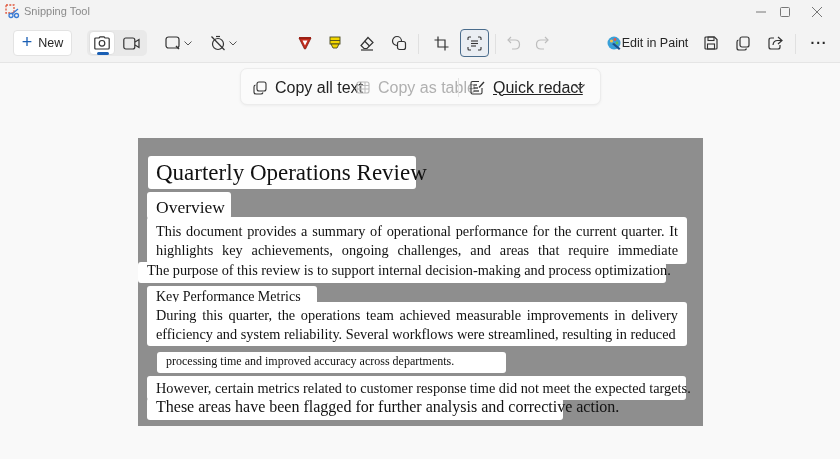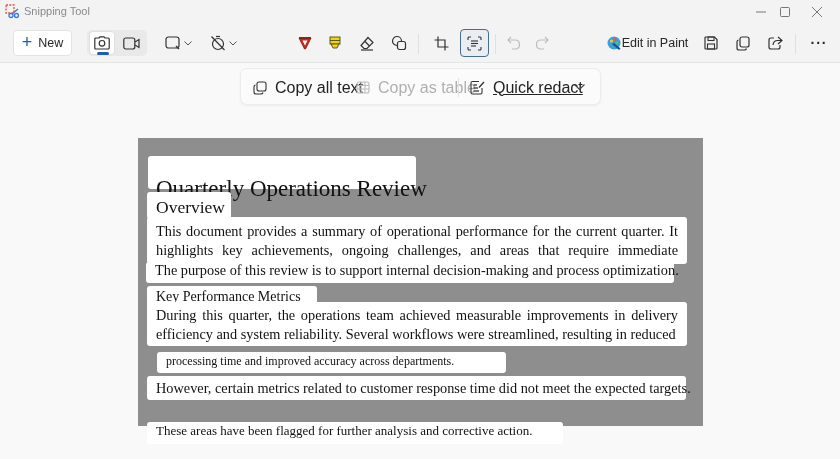"Quarterly Operations Review" .h1 { padding: 20px 0 0 8px -> 4px 0 0 8px }
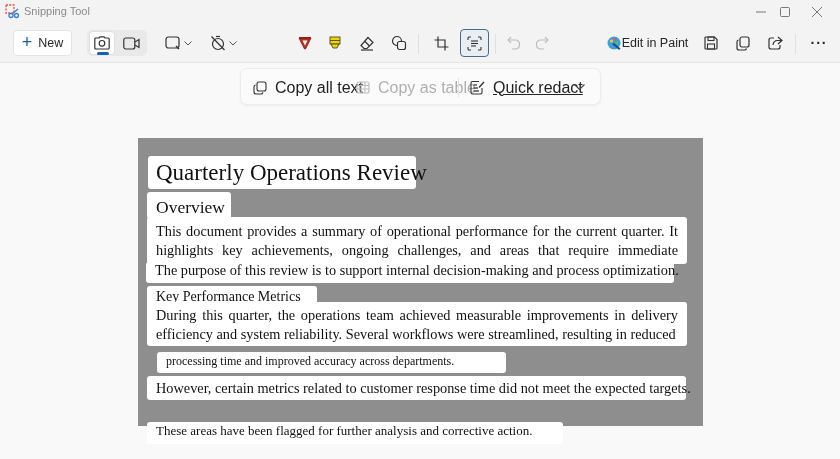"The purpose of this review" .p1-last { left: 146px -> 138px }
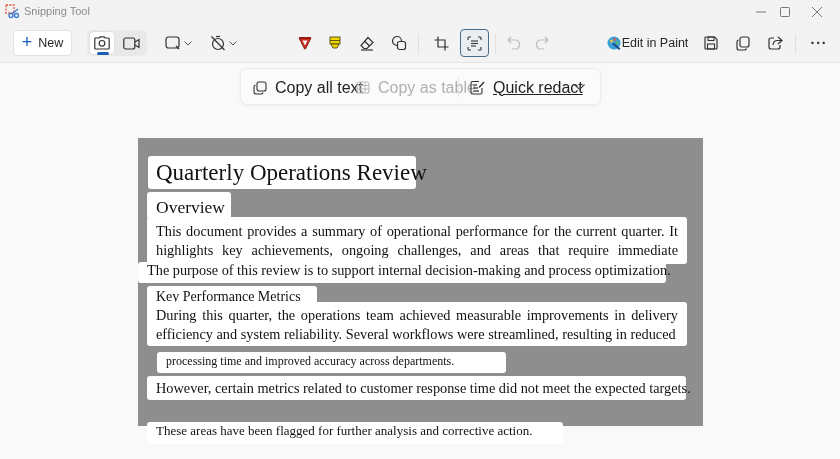"These areas have been flagged" .p3-last { font-size: 13px -> 16px; margin-top: 24px -> none }
